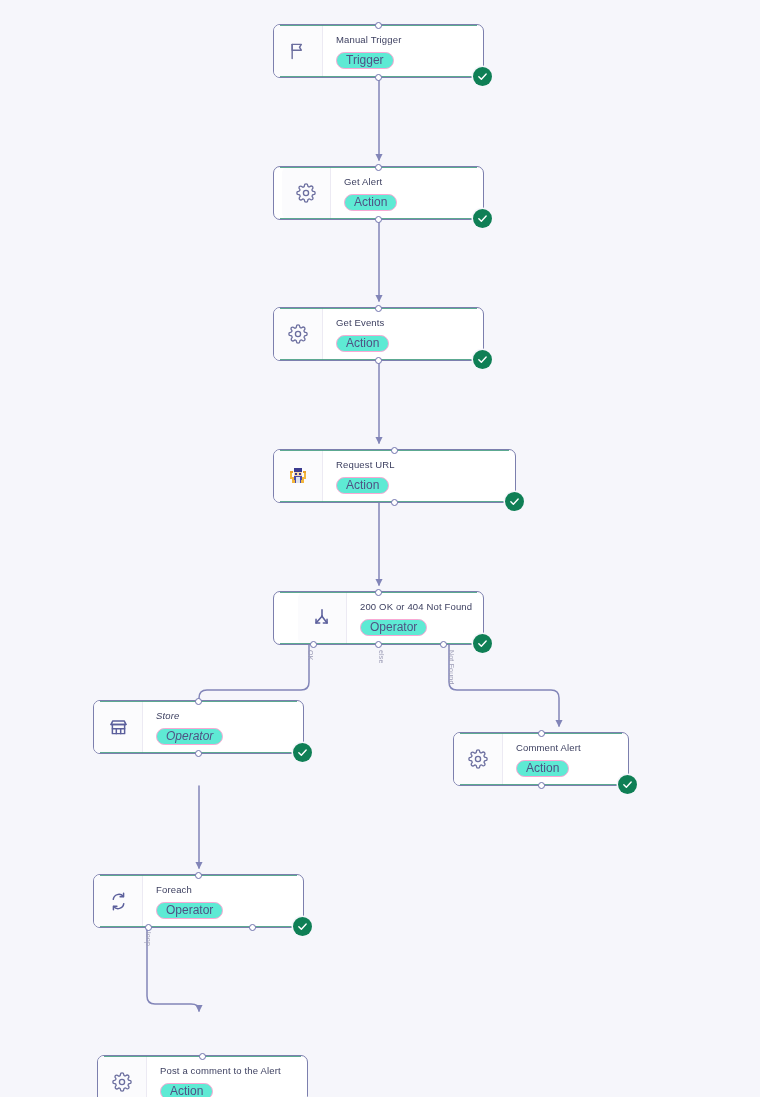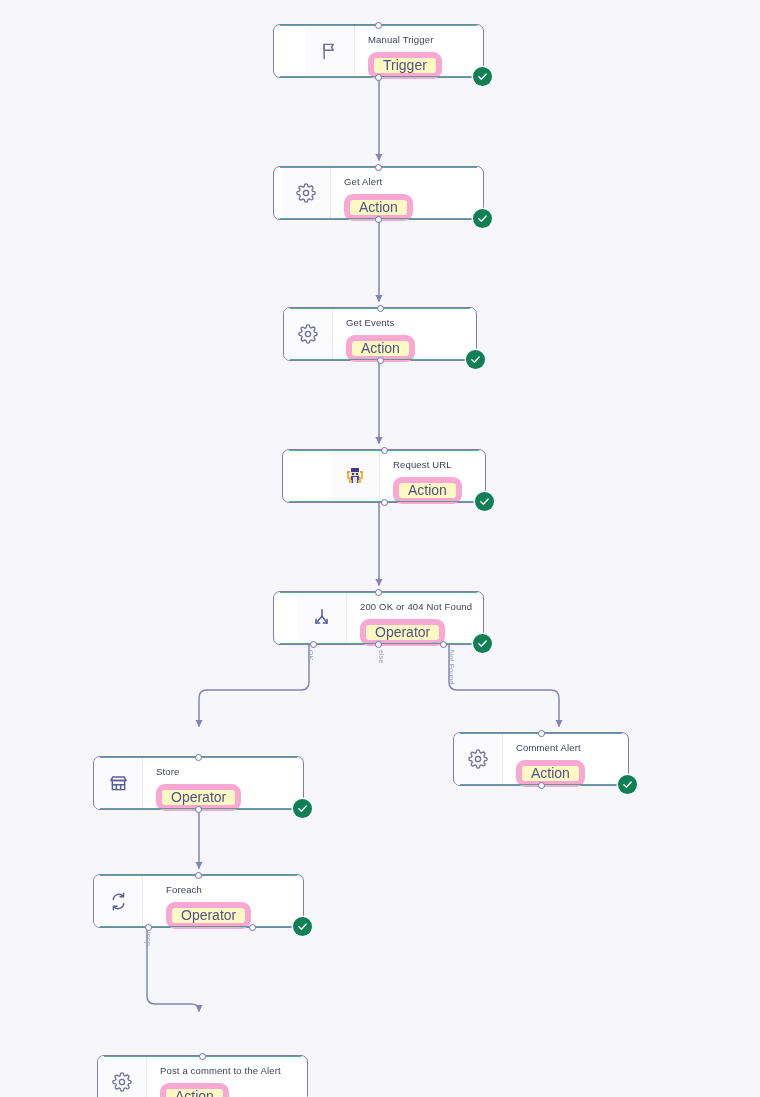"Manual Trigger" div.node { padding-left: 32px -> none }
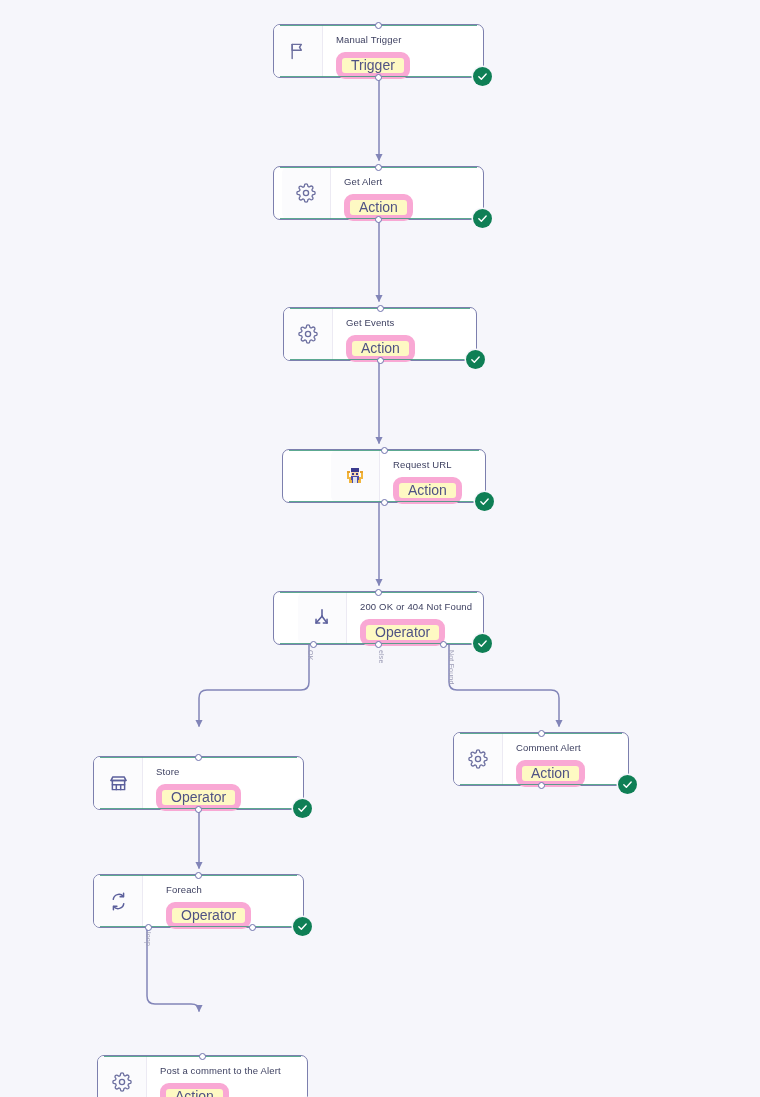"Trigger" .node-kind { background: #fef9c3 -> #5eead4; border: 6px solid #f9a8d4 -> 1px solid #f9a8d4; font-size: 14px -> 12px }
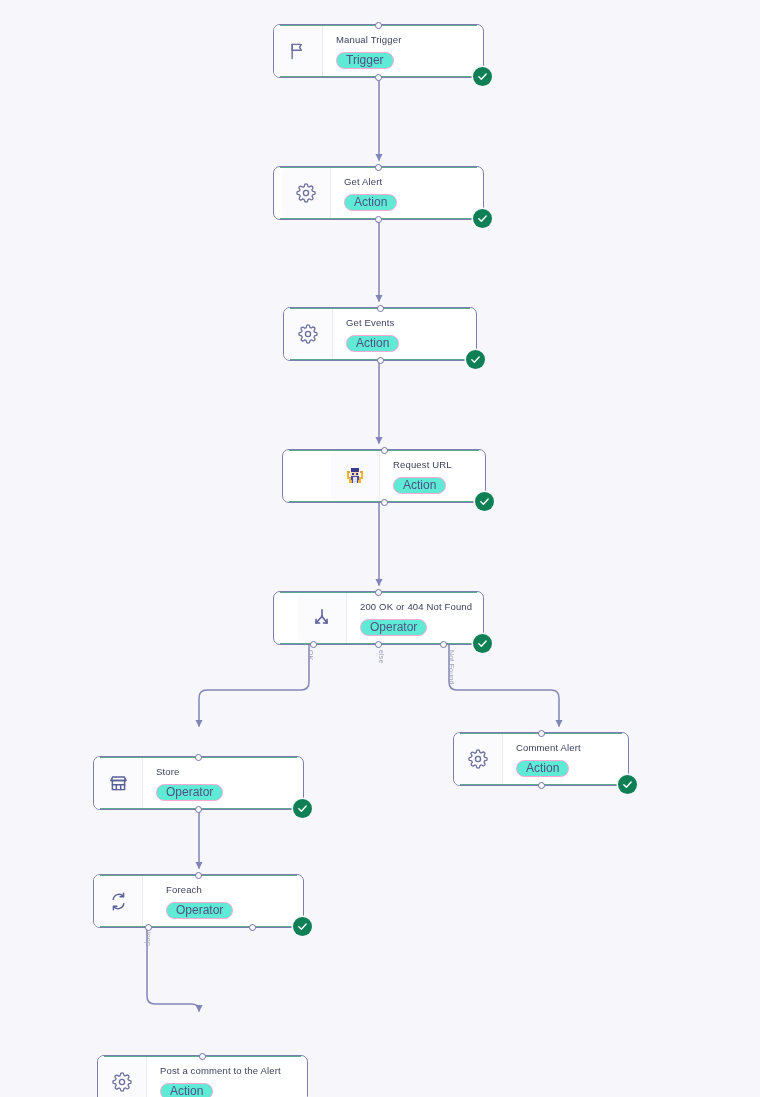"Get Events" div.node { margin-left: 10px -> none; width: 194px -> 211px }
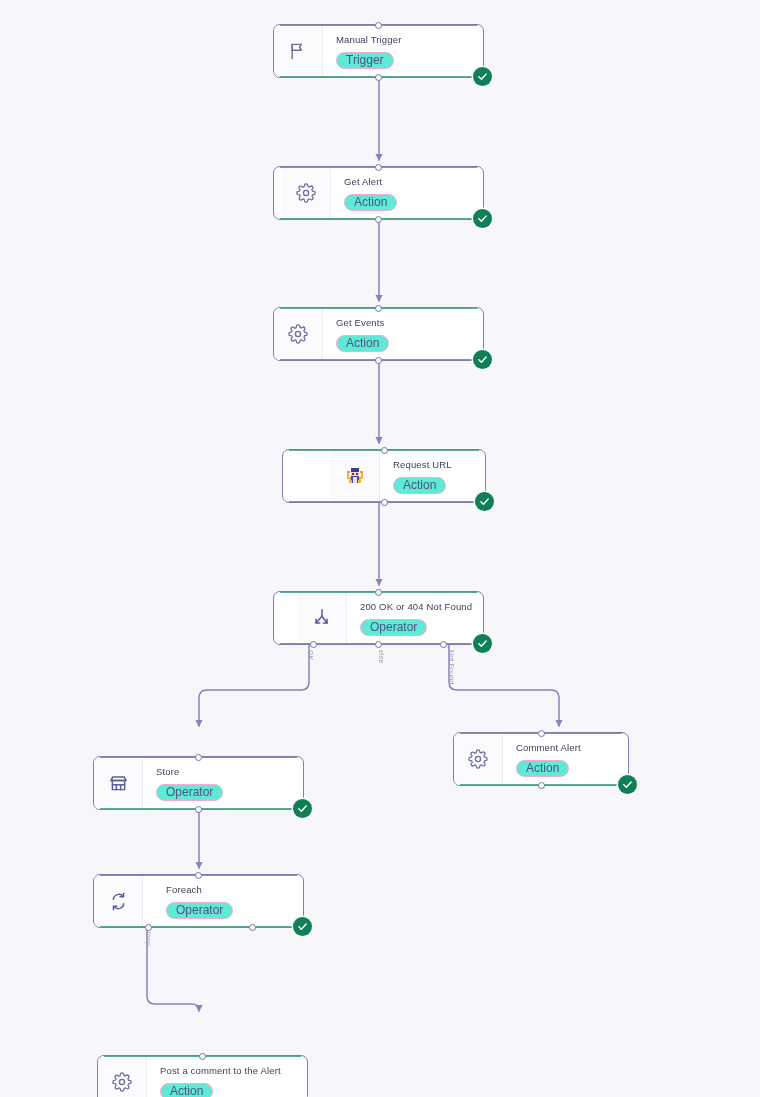"Request URL" div.node { left: 282px -> 273px; padding-left: 48px -> none; width: 204px -> 243px }
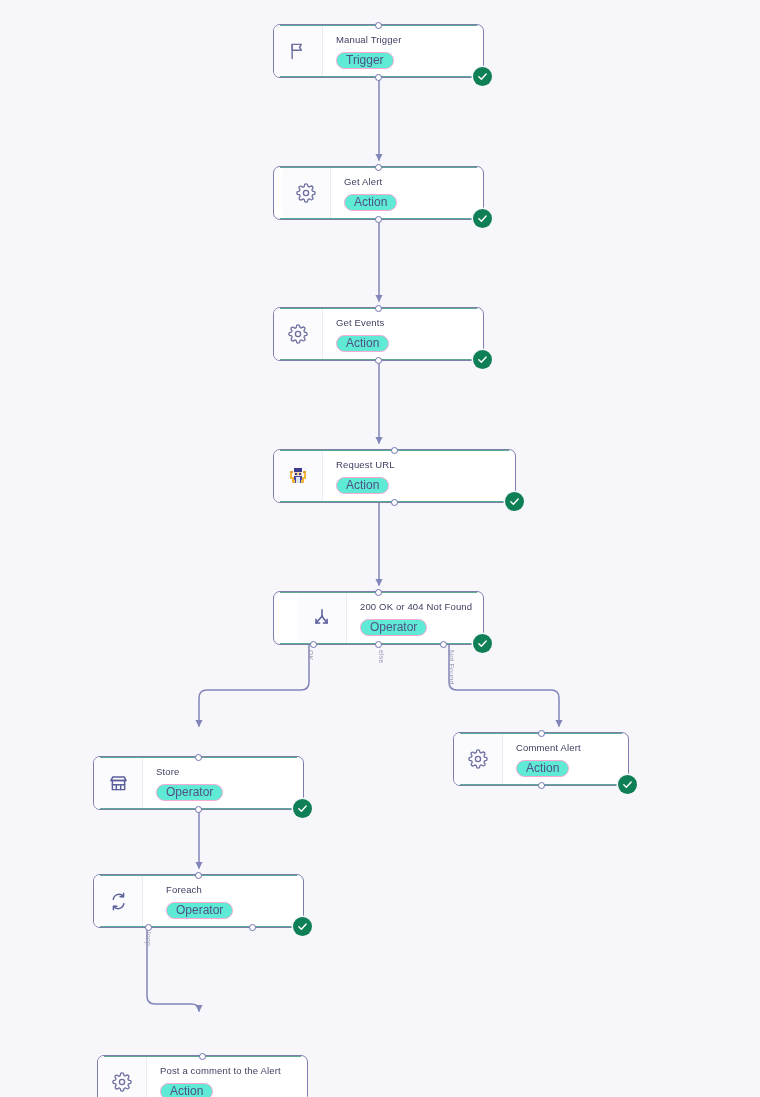"Store" div.node { font-style: none -> italic; top: 756px -> 700px }
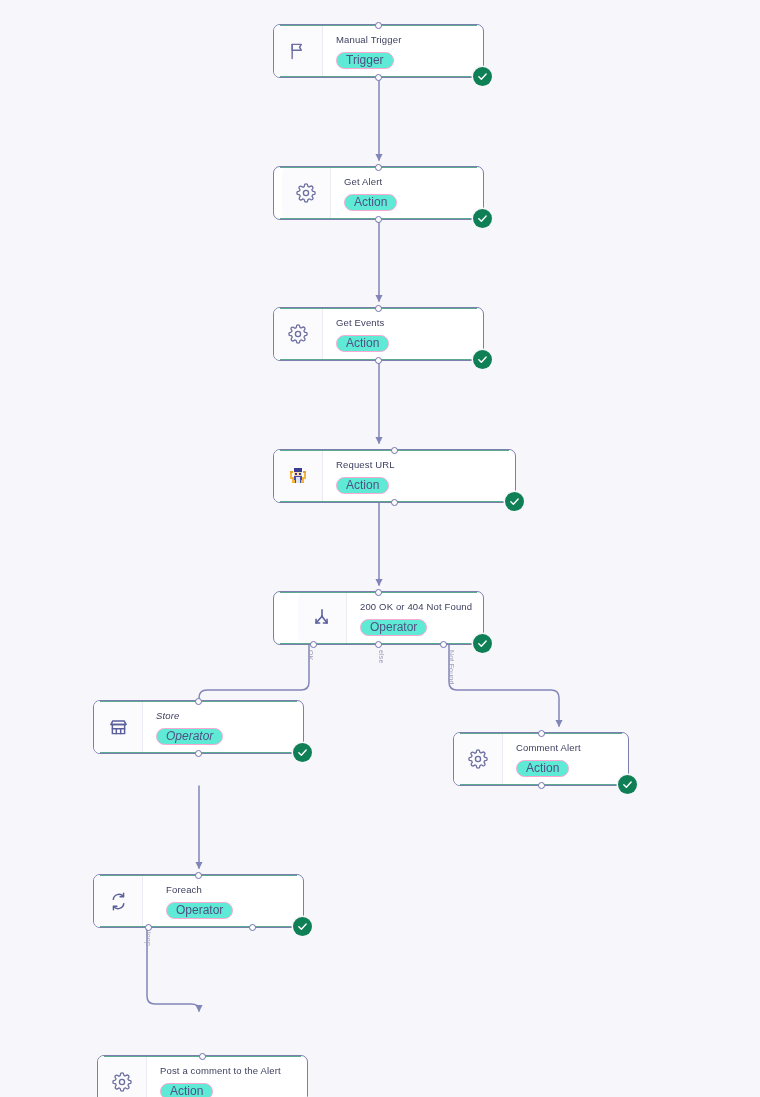"Foreach" div.node { gap: 10px -> none }
